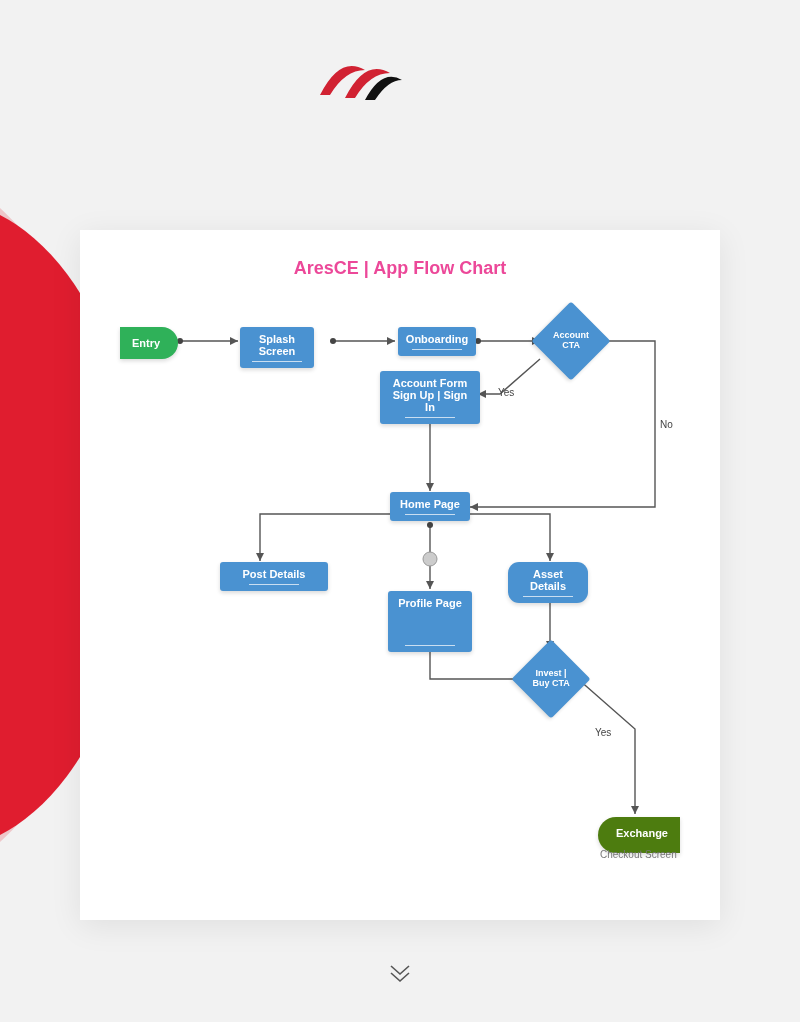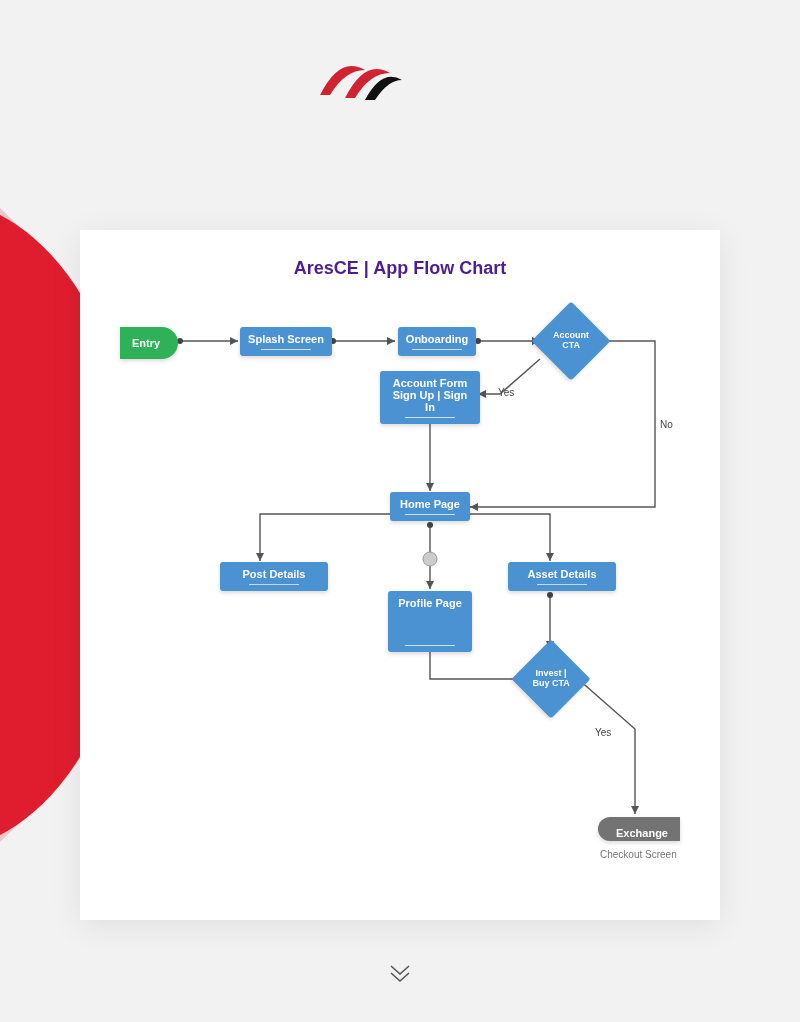"AresCE | App Flow Chart" .chart-title { color: #4c1d95 -> #ec4899 }
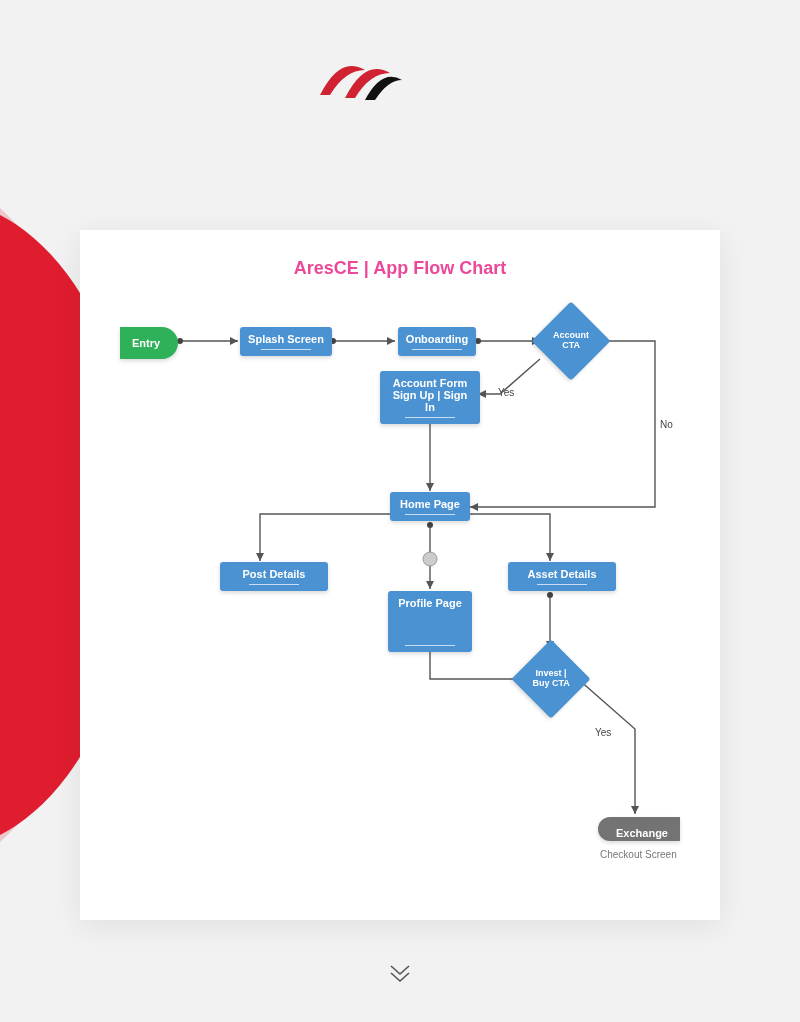"Splash Screen" div.node { width: 92px -> 74px }
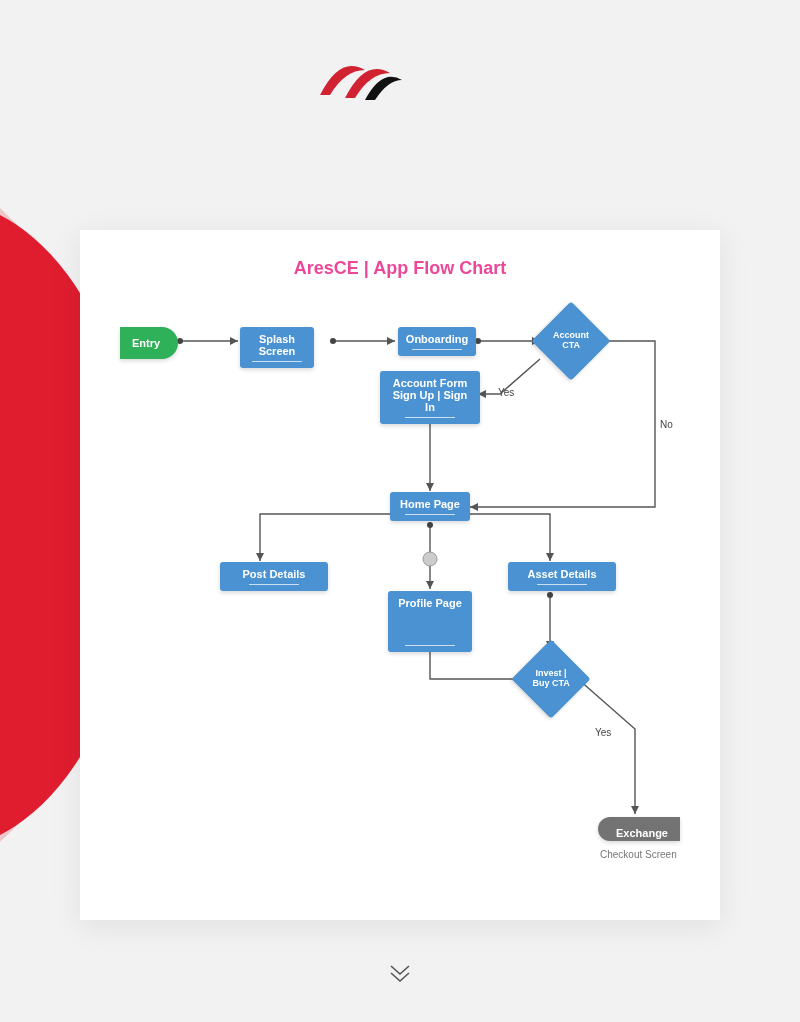"Asset Details" div.node { border-radius: none -> 11px; width: 108px -> 80px }
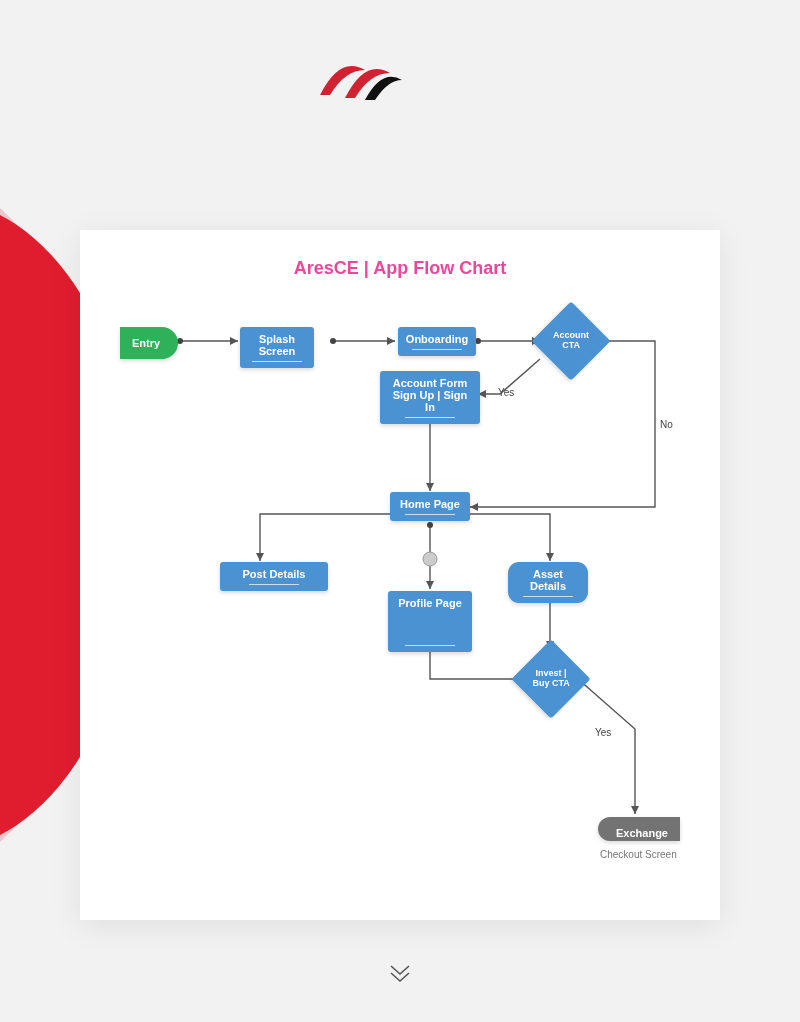"Exchange" .exchange { background: #737373 -> #4d7c0f; padding: 10px 12px 2px 18px -> 10px 12px 14px 18px }
